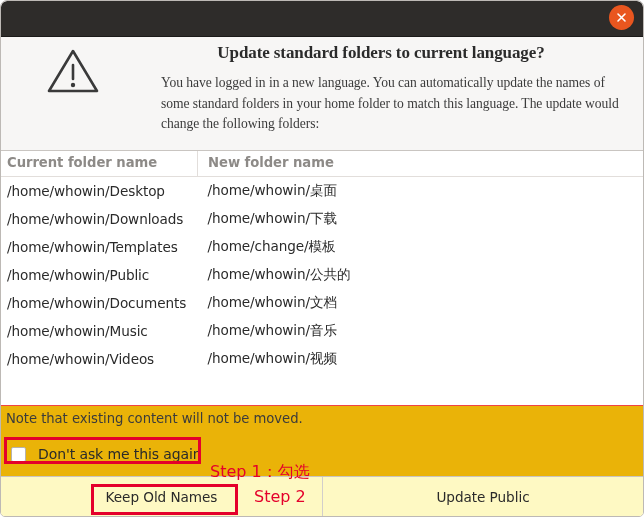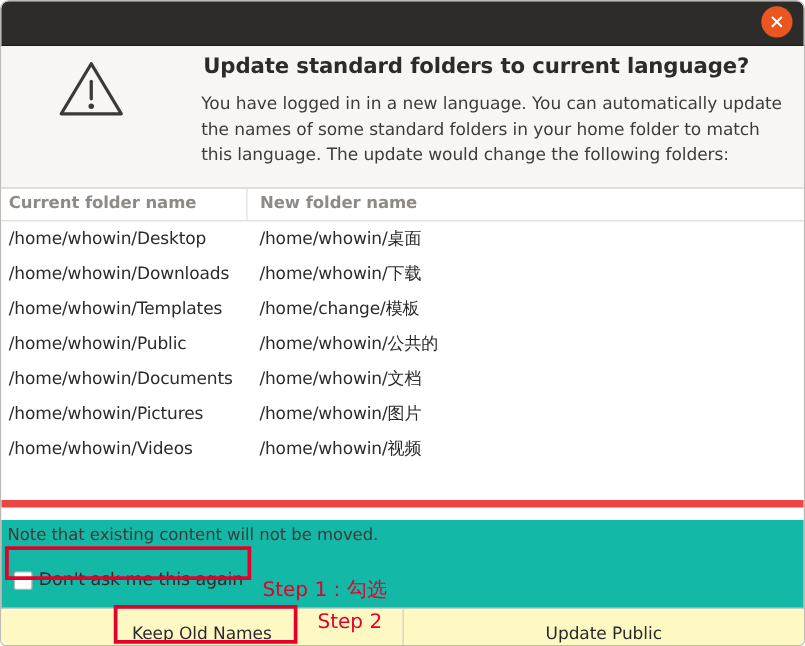"Update standard folders to current" .msg-area { font-family: none -> Liberation Serif, serif }
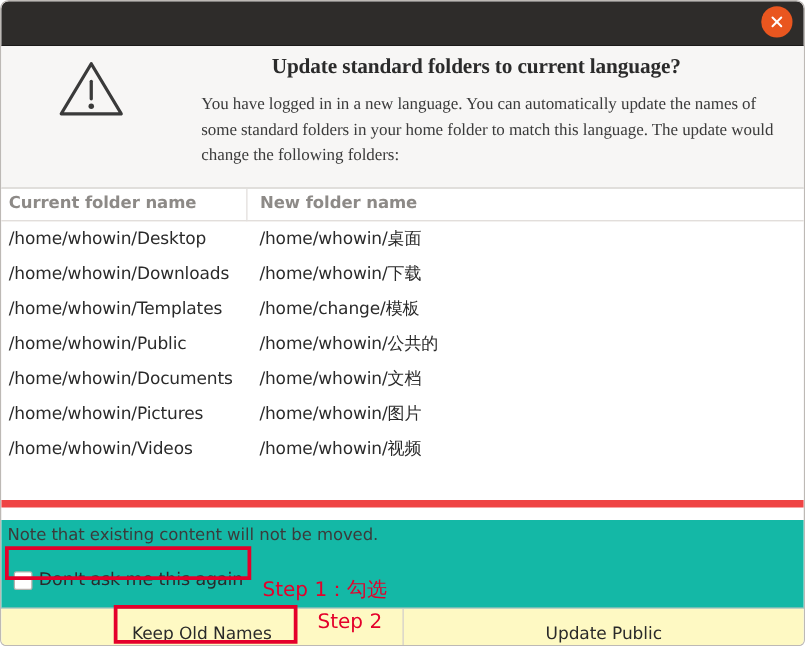"Current folder name" .table-wrap { border-bottom: 6px solid #ef4444 -> 1px solid #ef4444 }
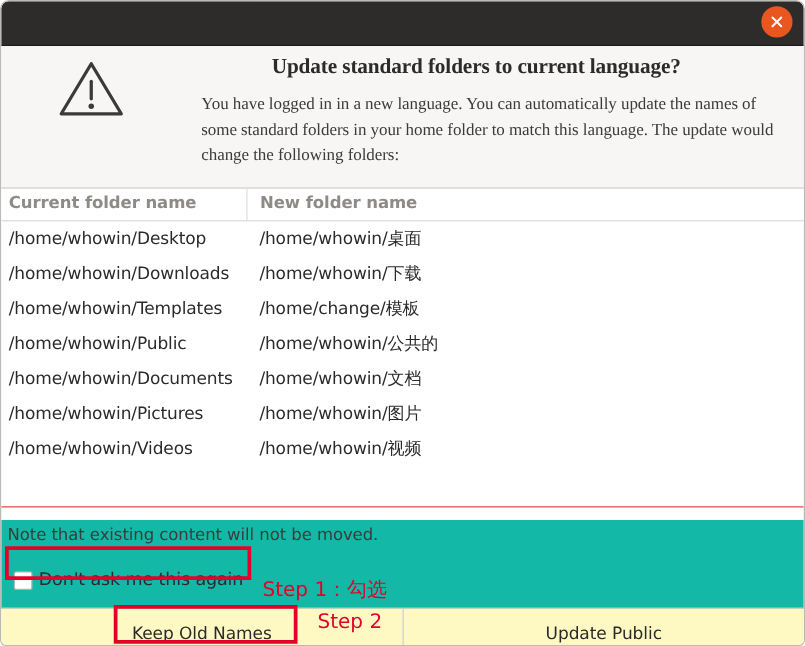"/home/whowin/Music" tr { html: none -> <tr> <td>/home/whowin/Music</td> <td>/home/whowin/音乐</td> </tr> }
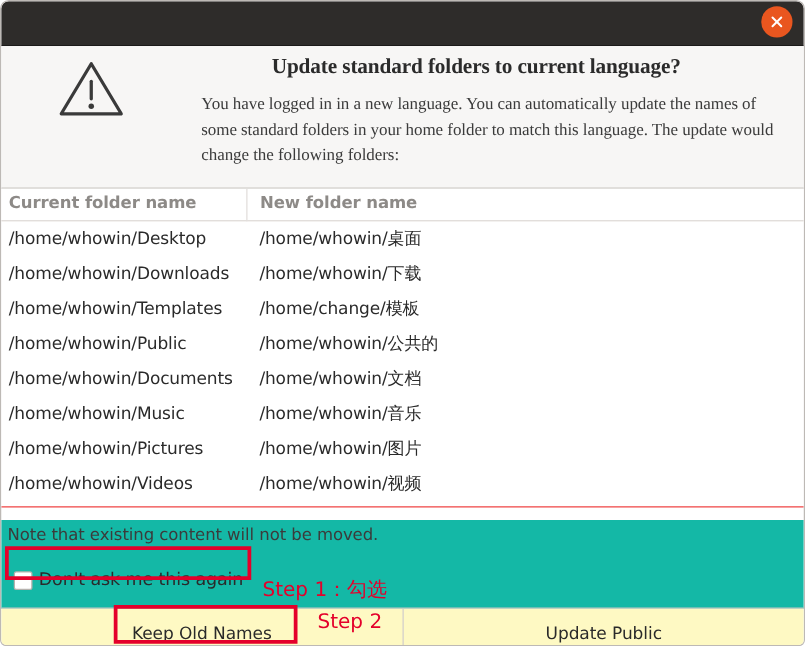"/home/whowin/Pictures" tr { html: <tr> <td>/home/whowin/Pictures</td> <td>/home/whowin/图片</td> </tr> -> none }
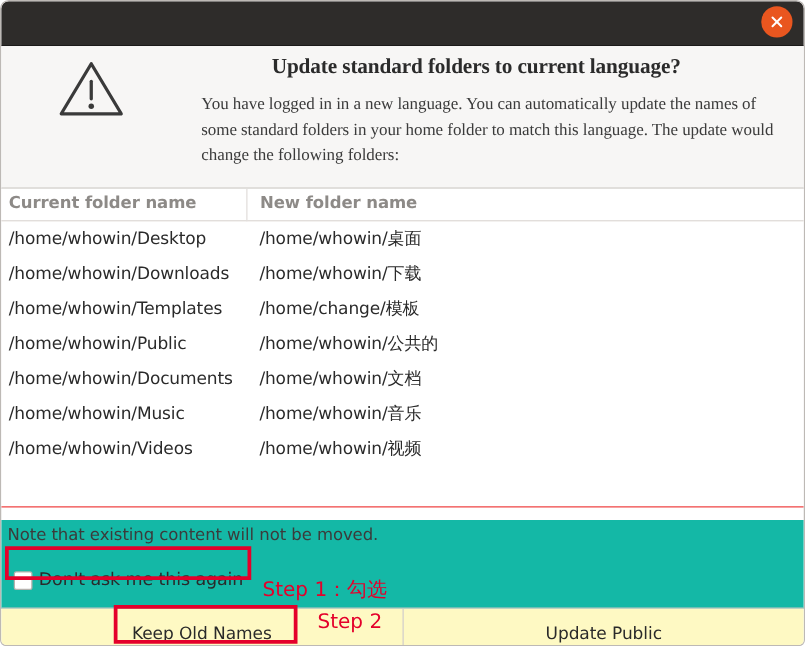"Note that existing content will" .note-area { background: #14b8a6 -> #eab308; margin-top: 10px -> none }
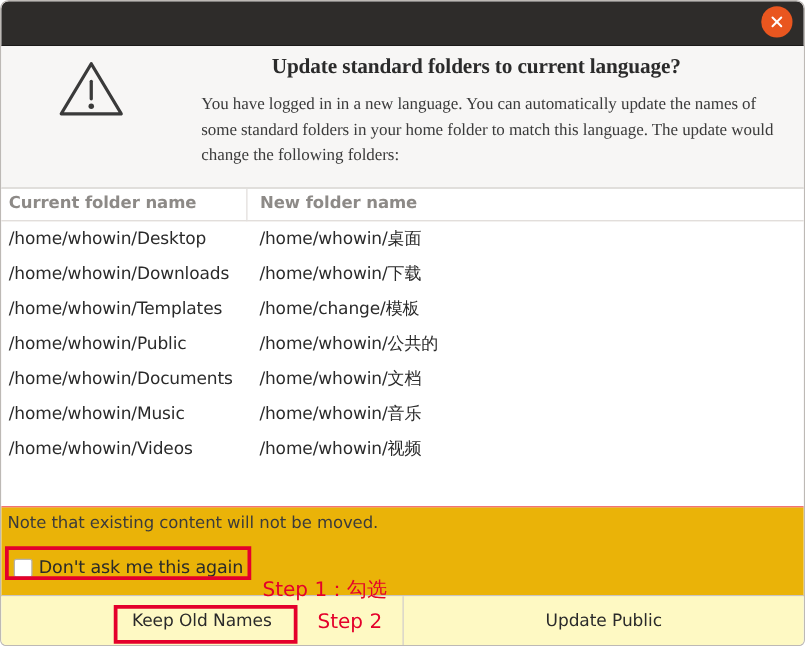"Don't ask me this again" .check-row { gap: 5px -> 12px }
